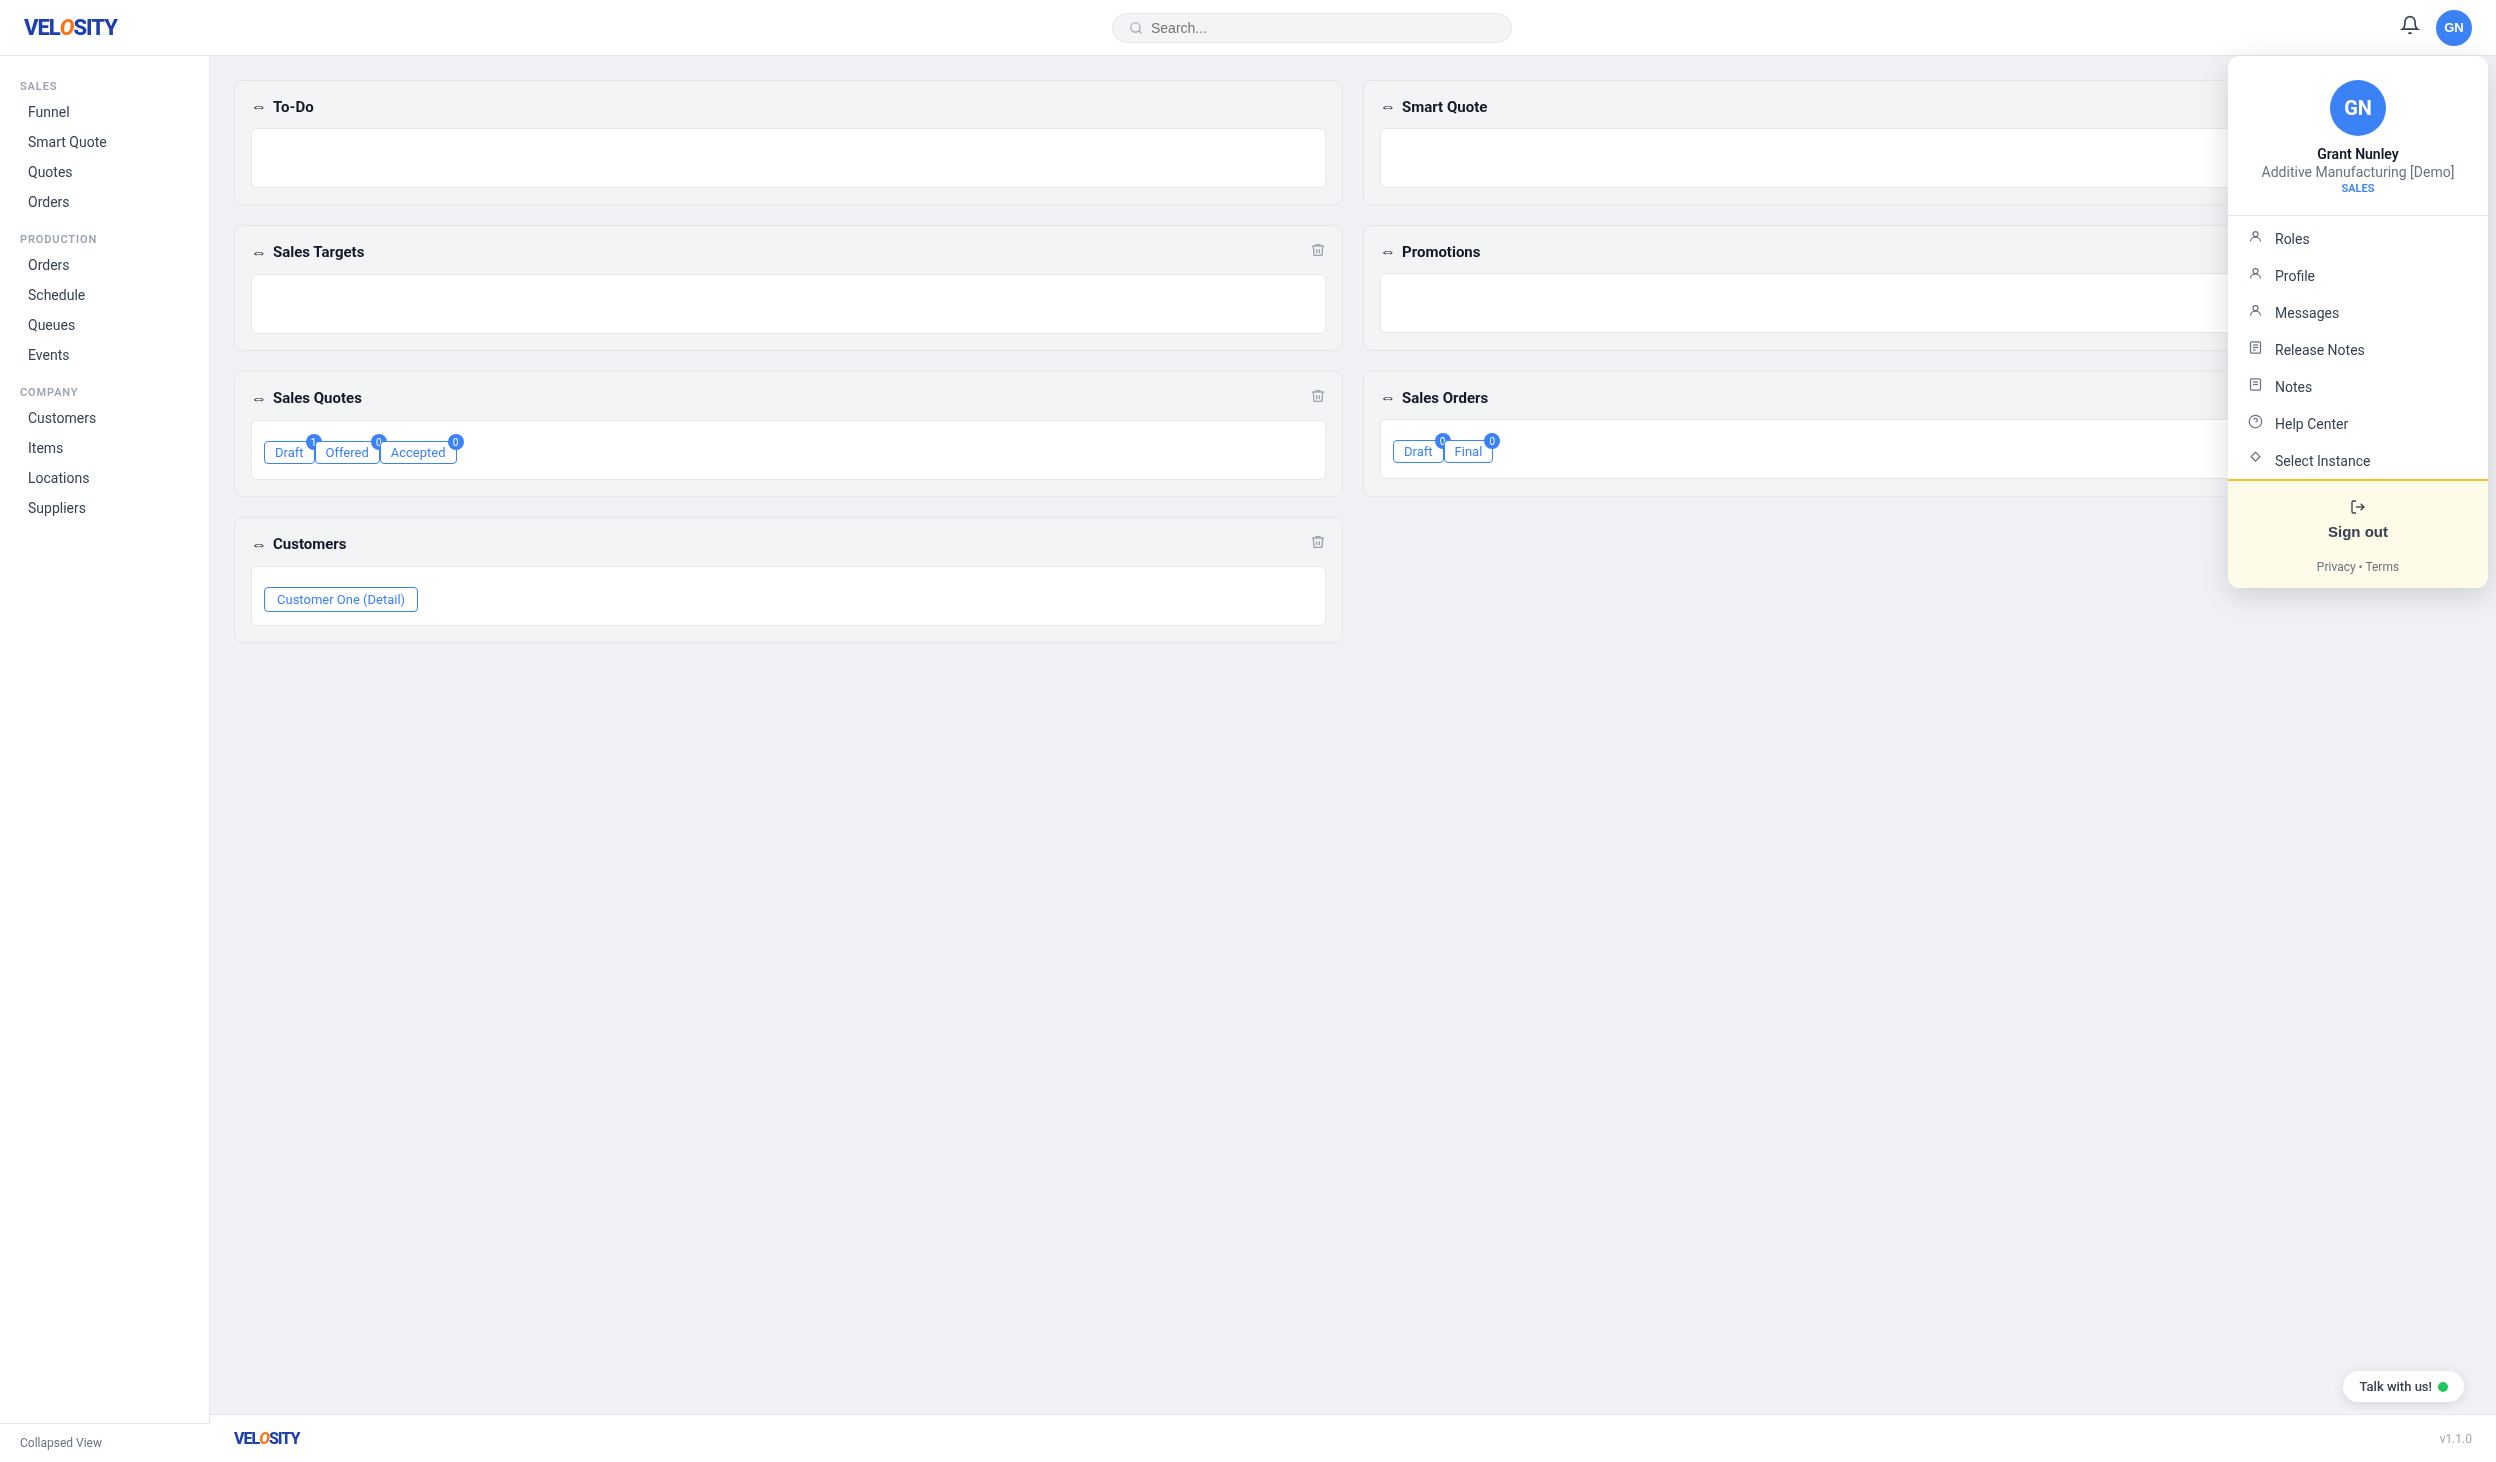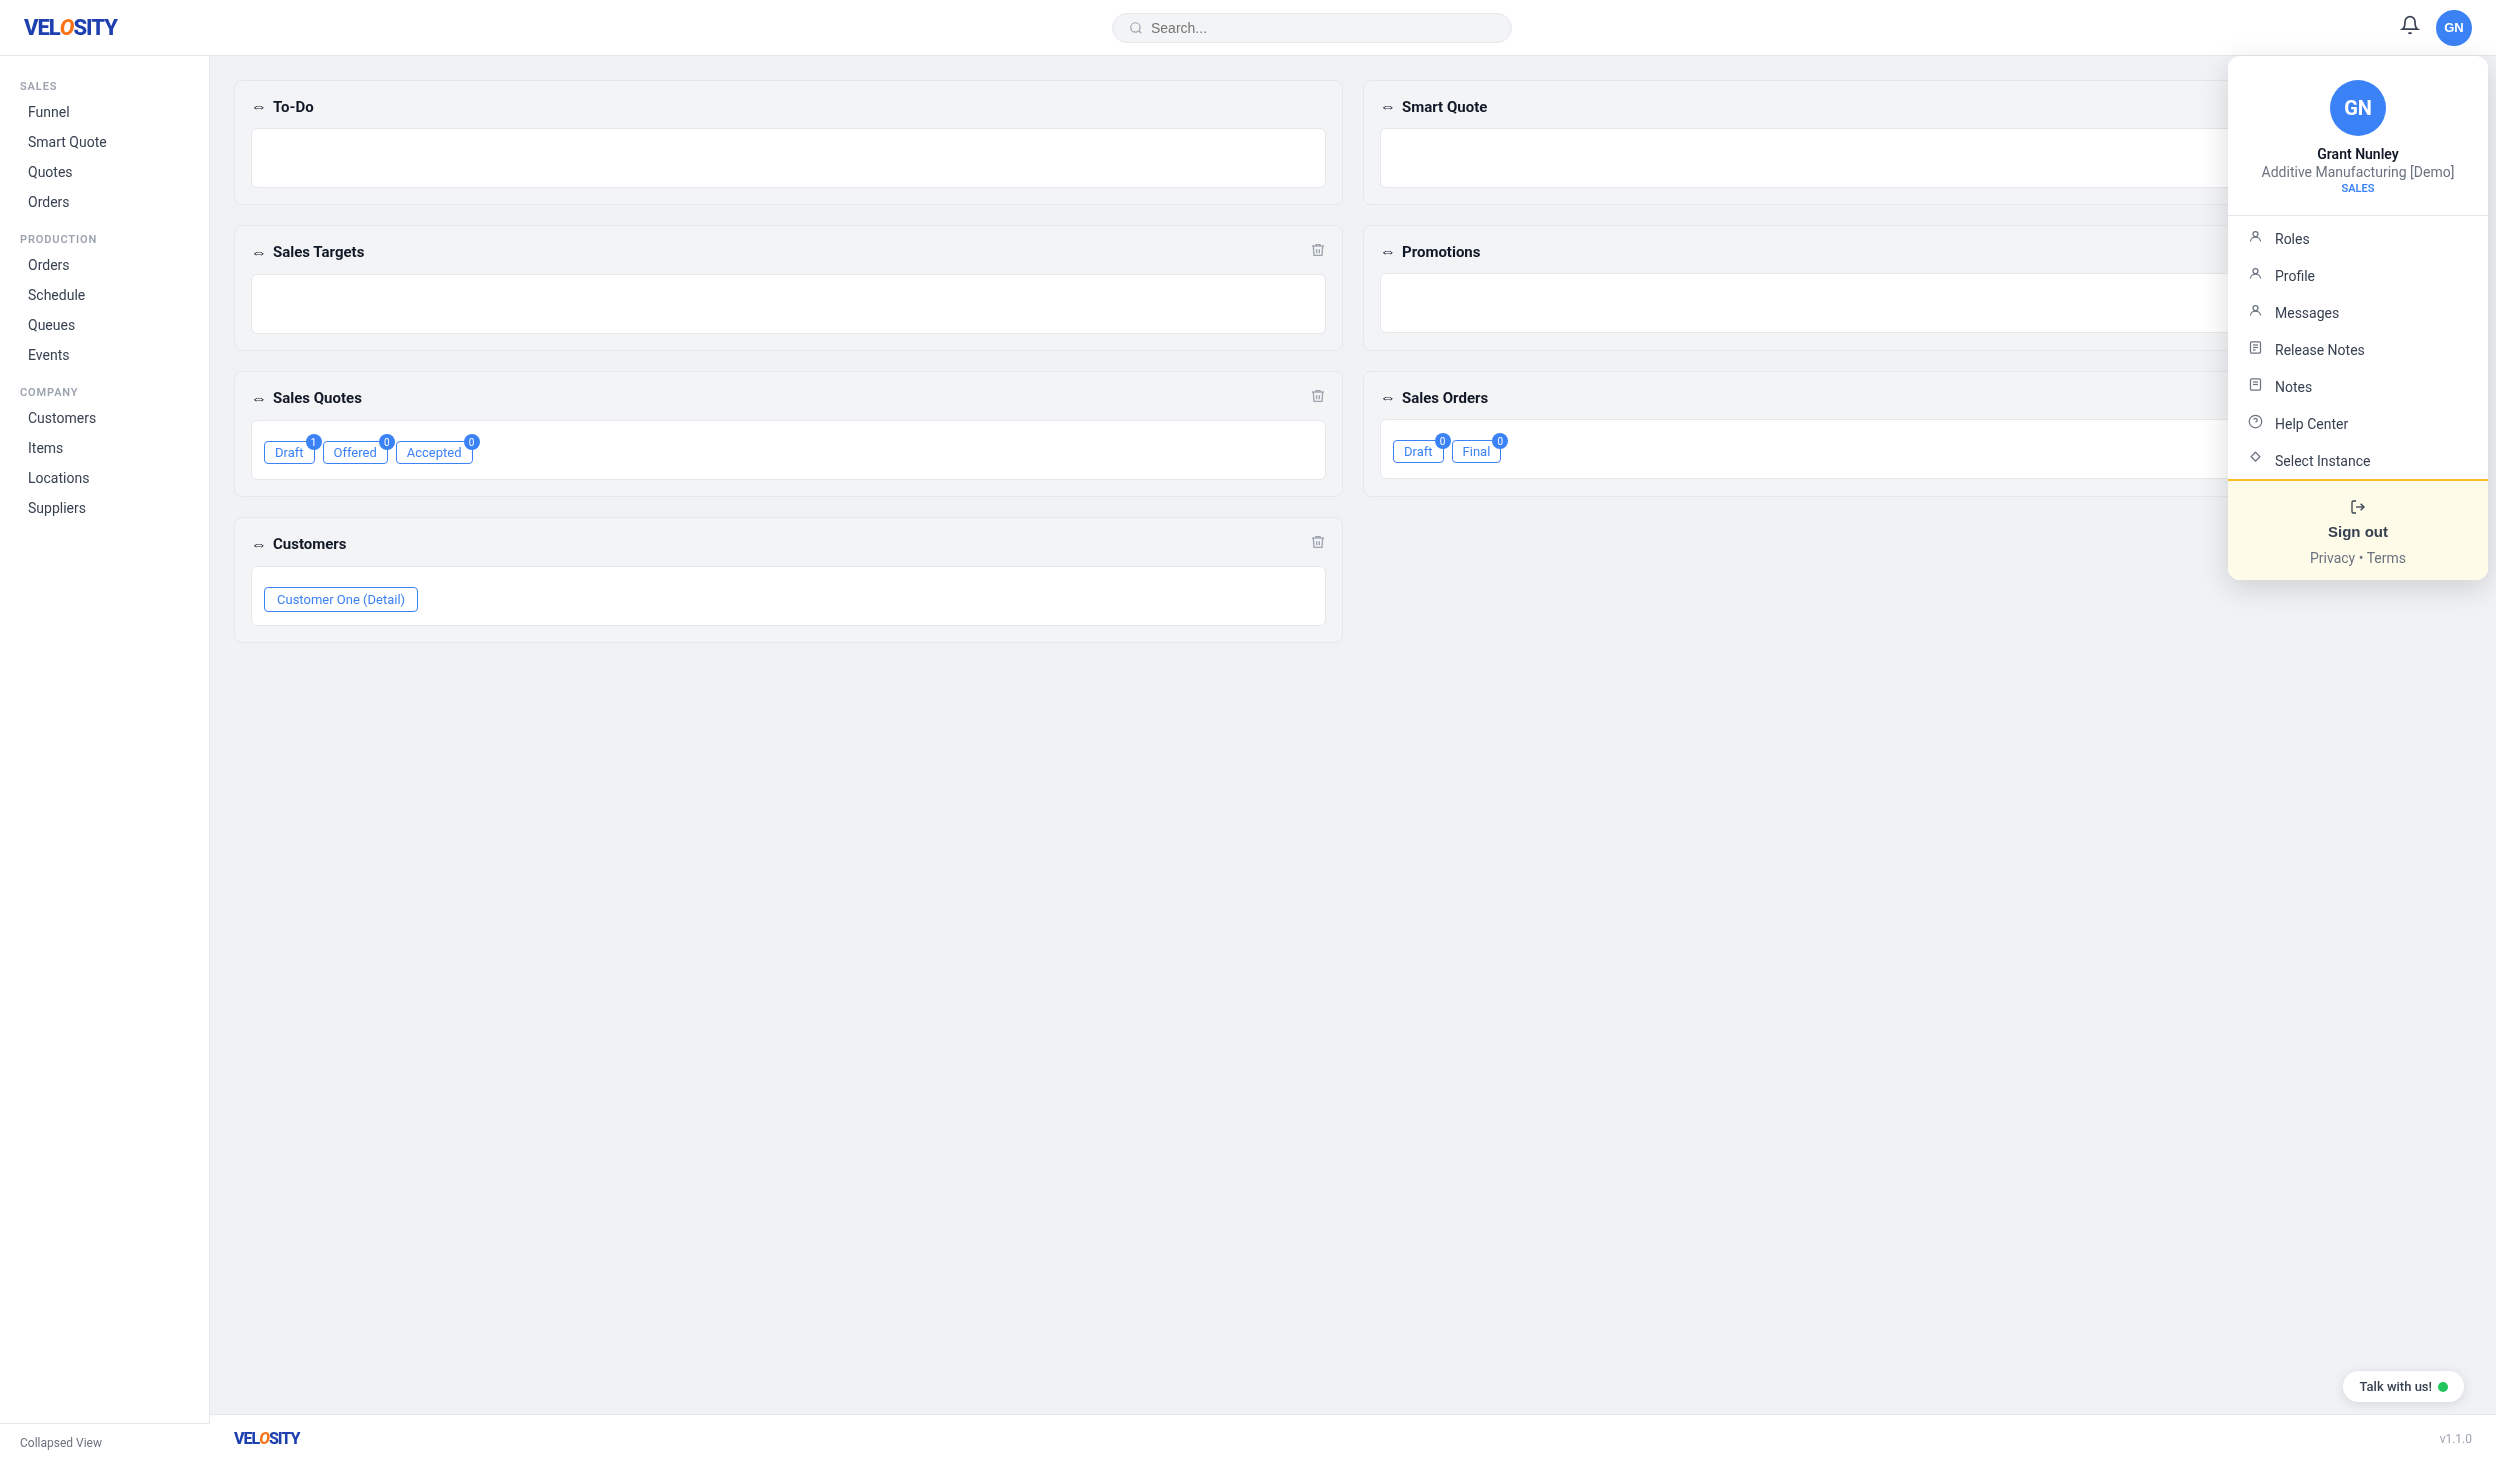"Draft" .widget-tags { gap: 8px -> 0 }
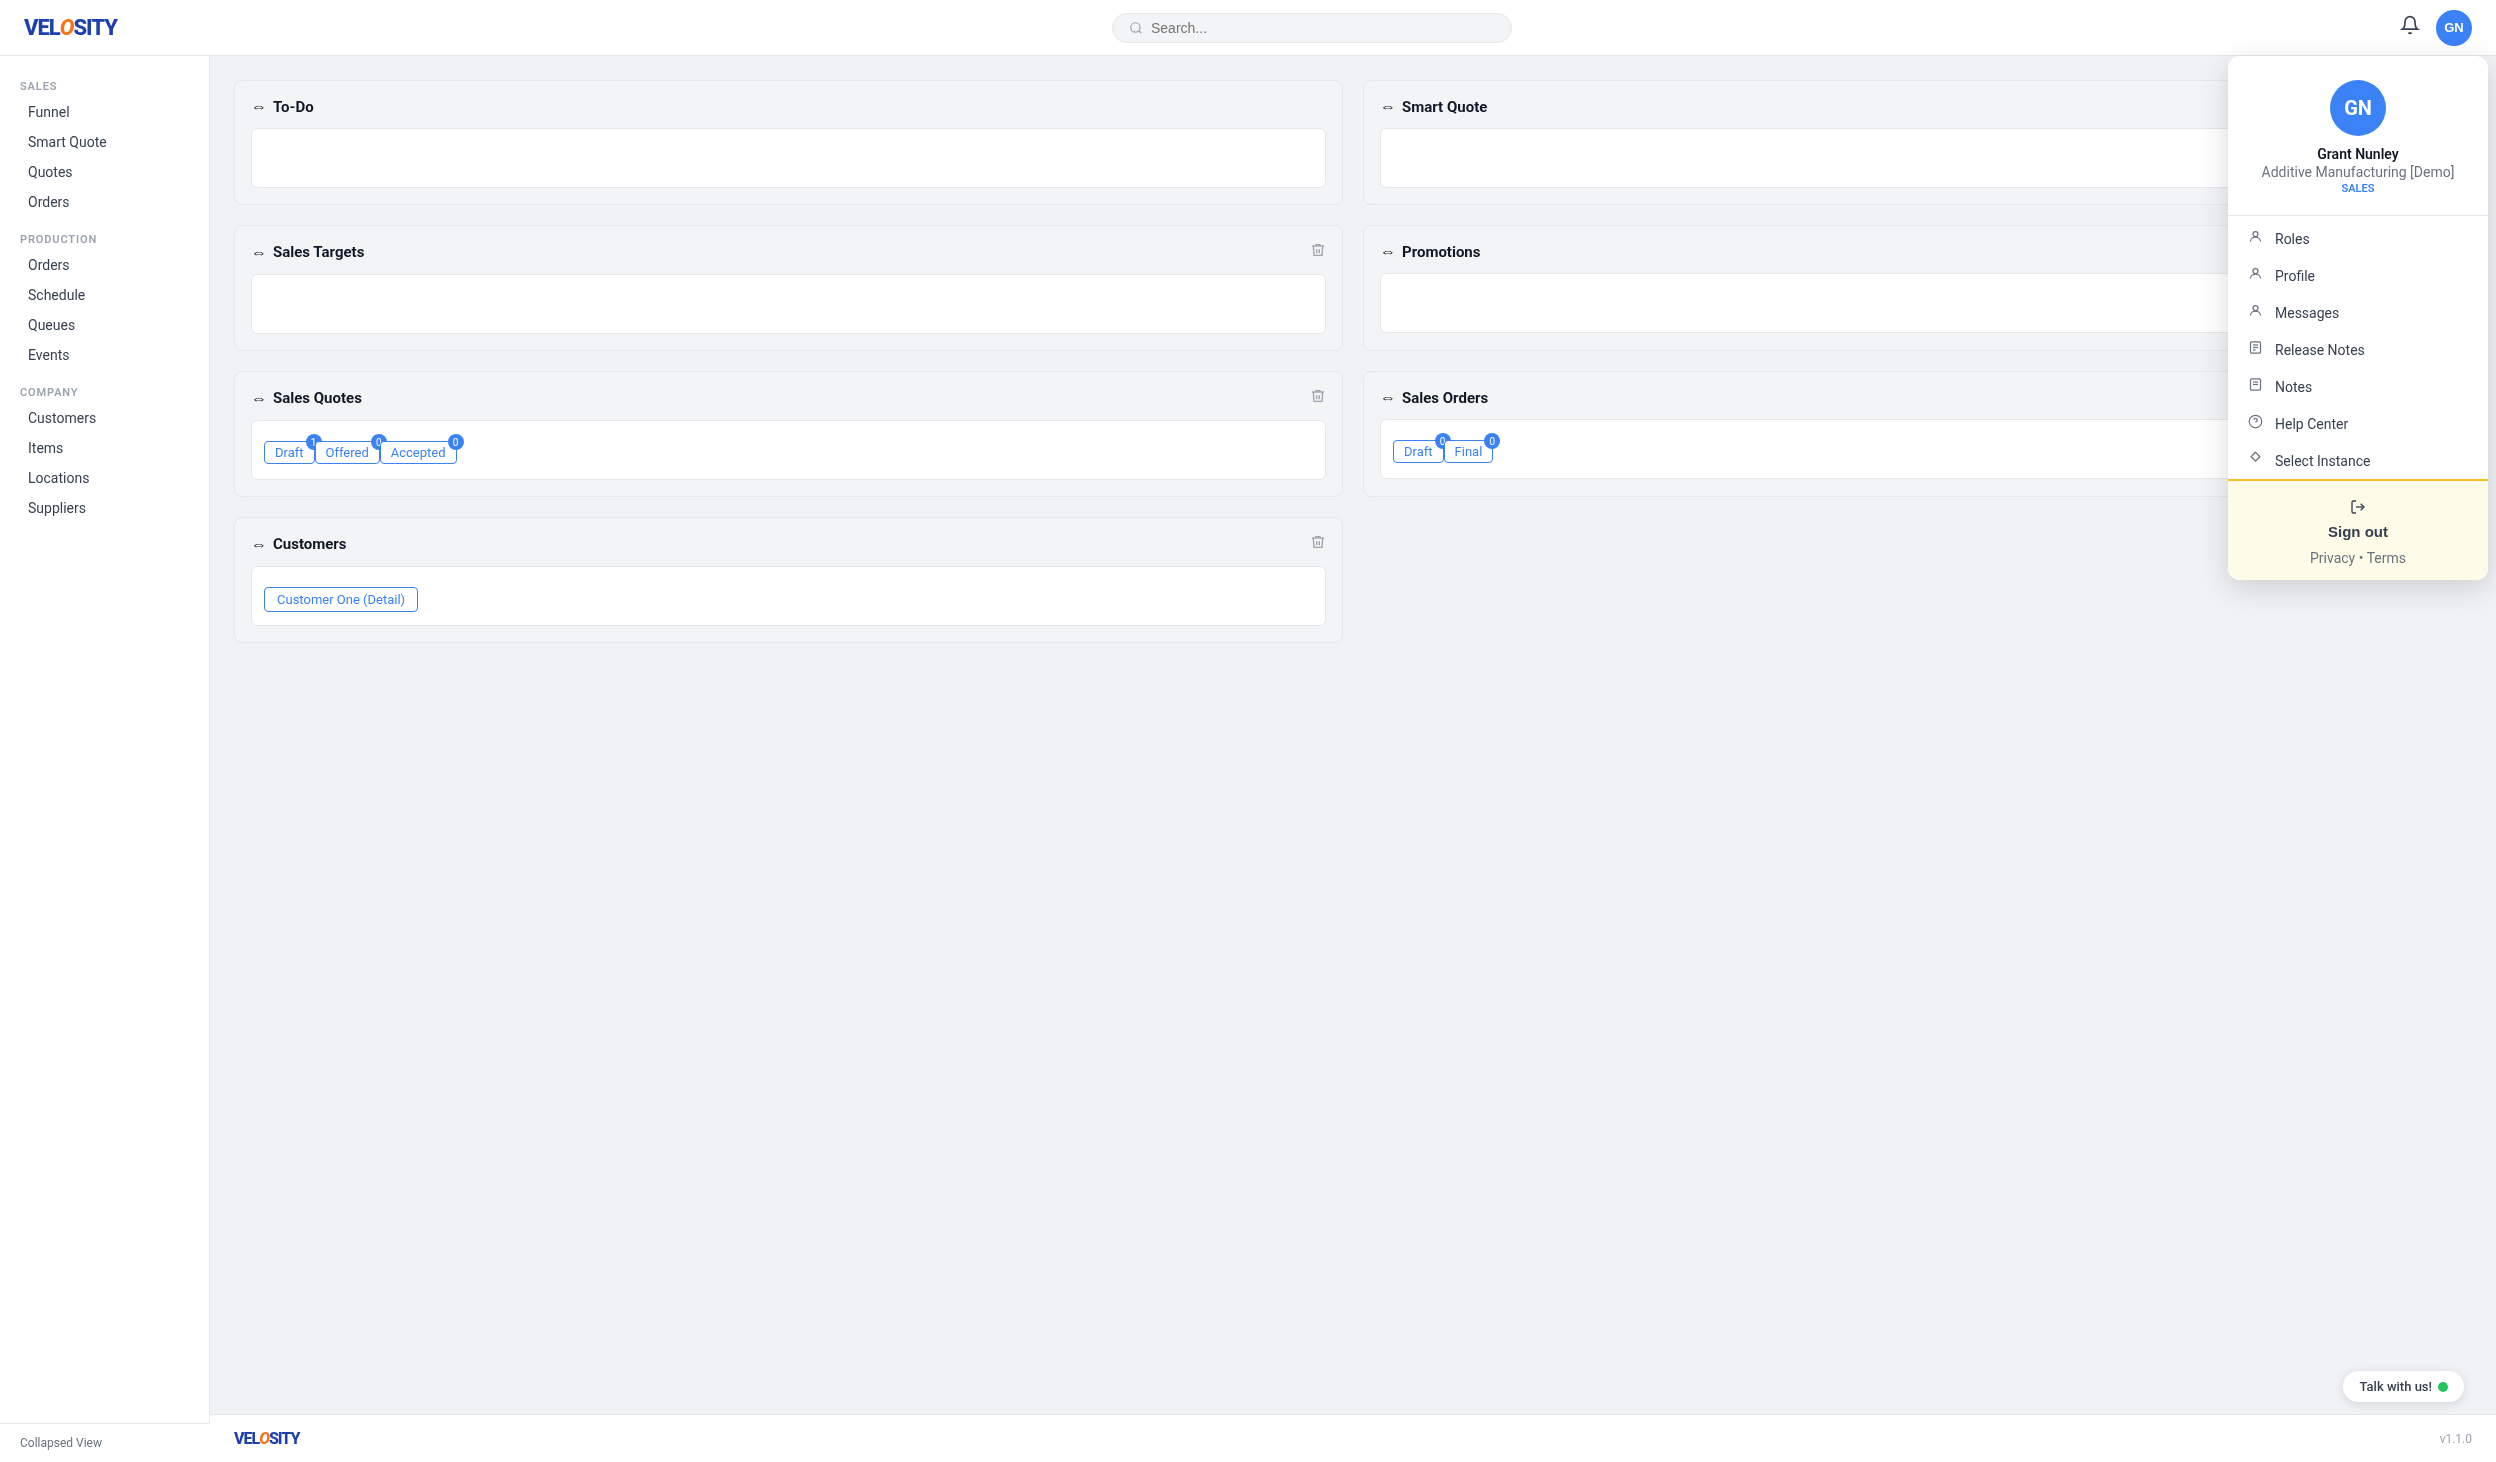"Privacy • Terms" .privacy-terms { font-size: 14px -> 12px; margin-top: 6px -> 16px }
